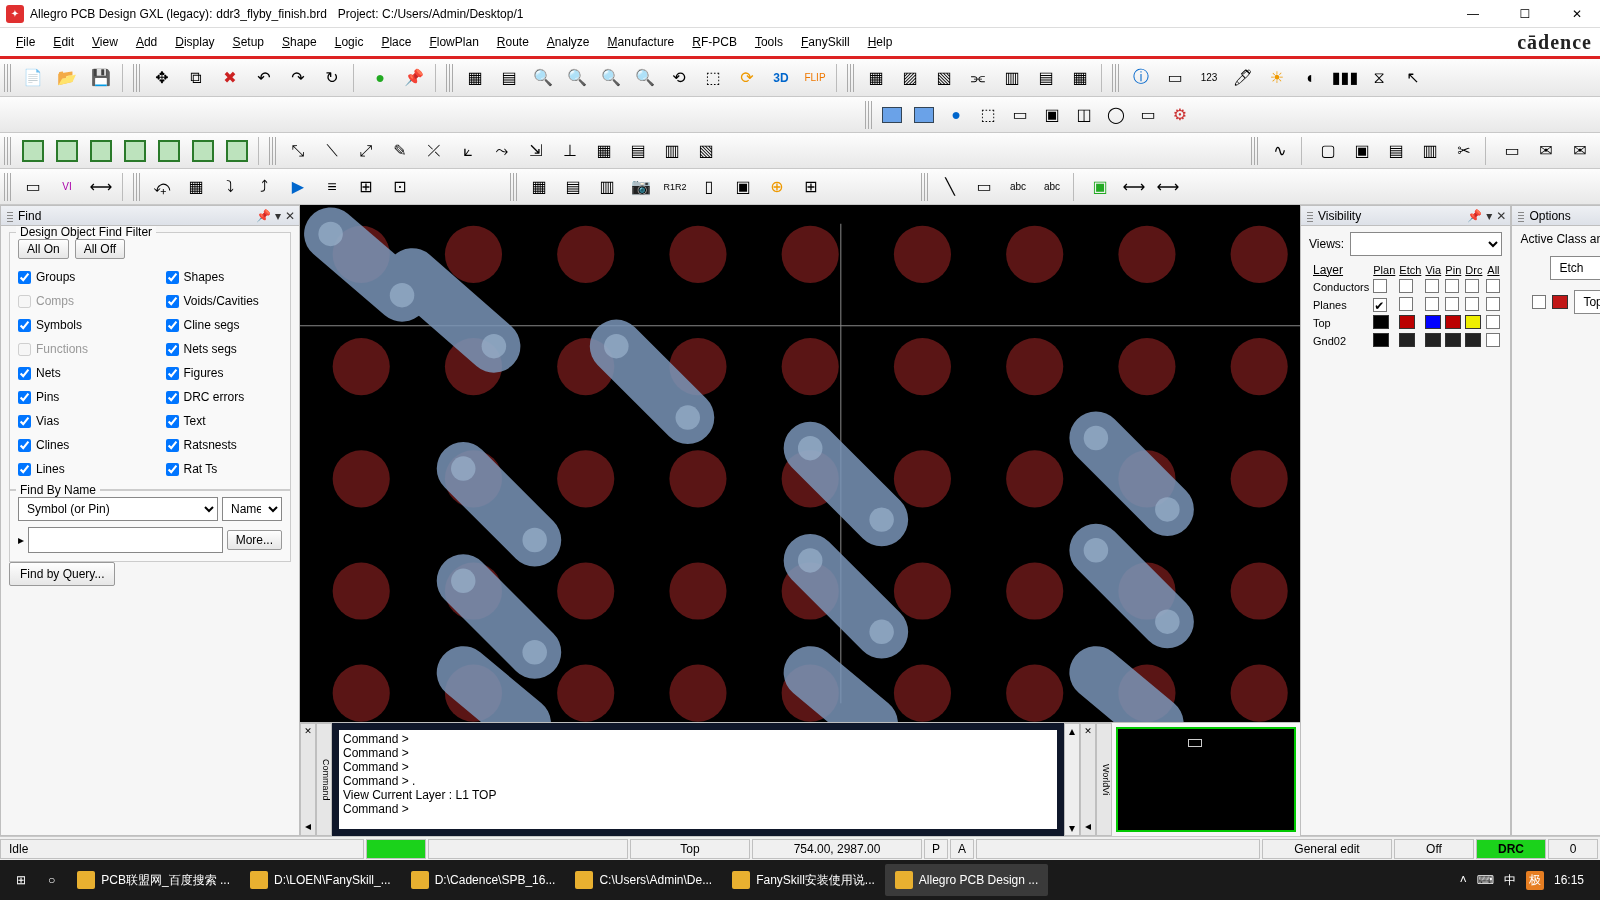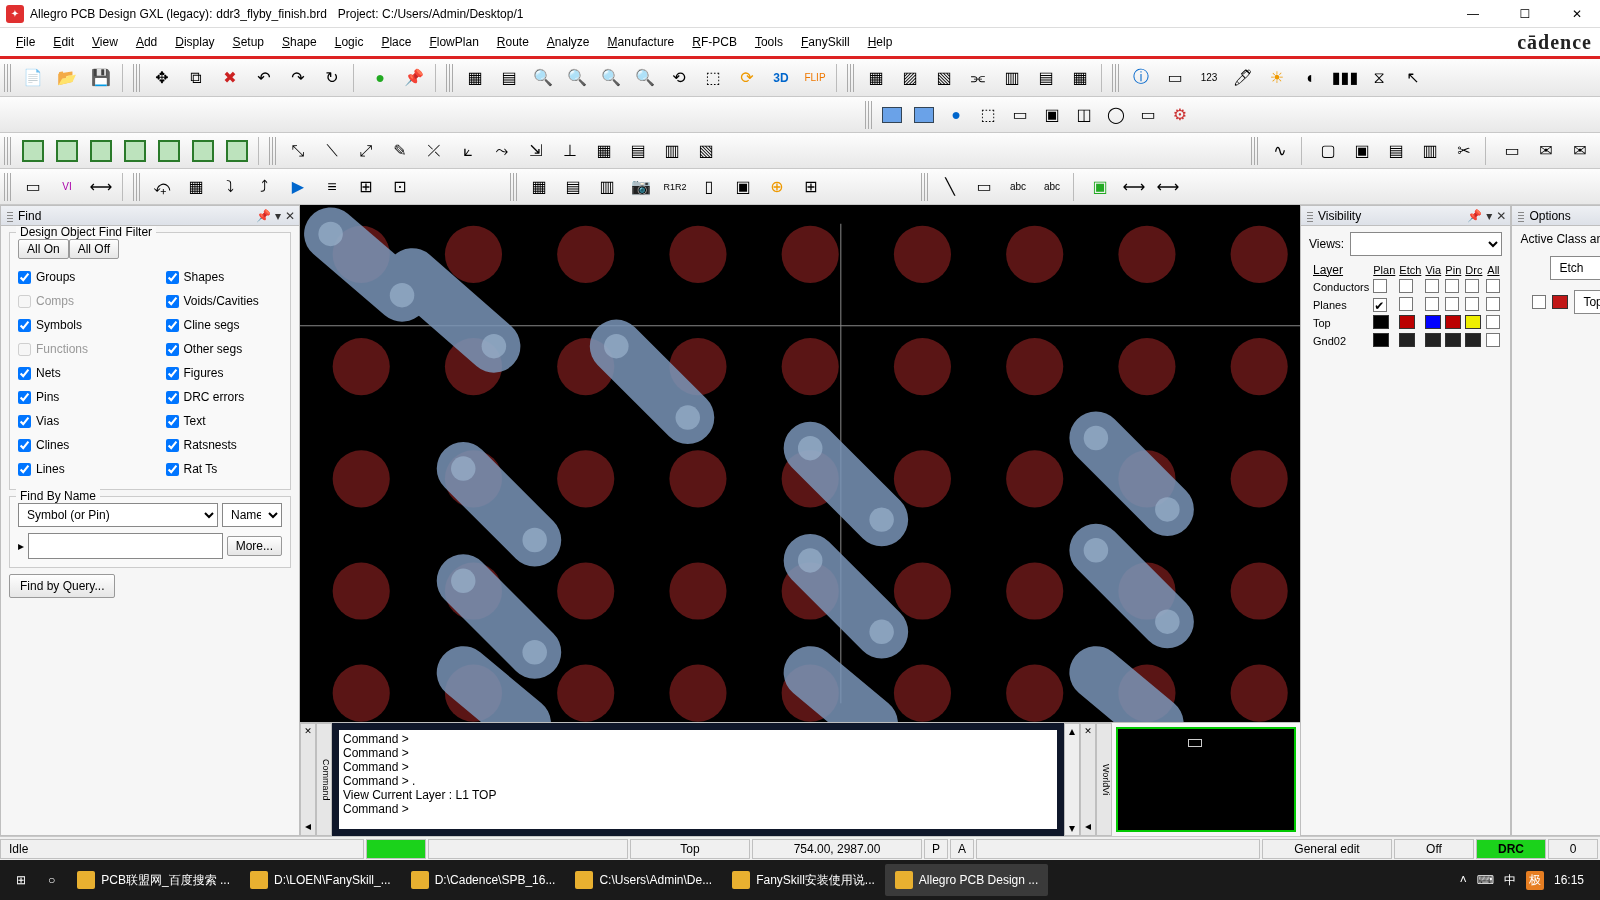"Design Object Find Filter" .find-group { margin-bottom: 6px -> none }
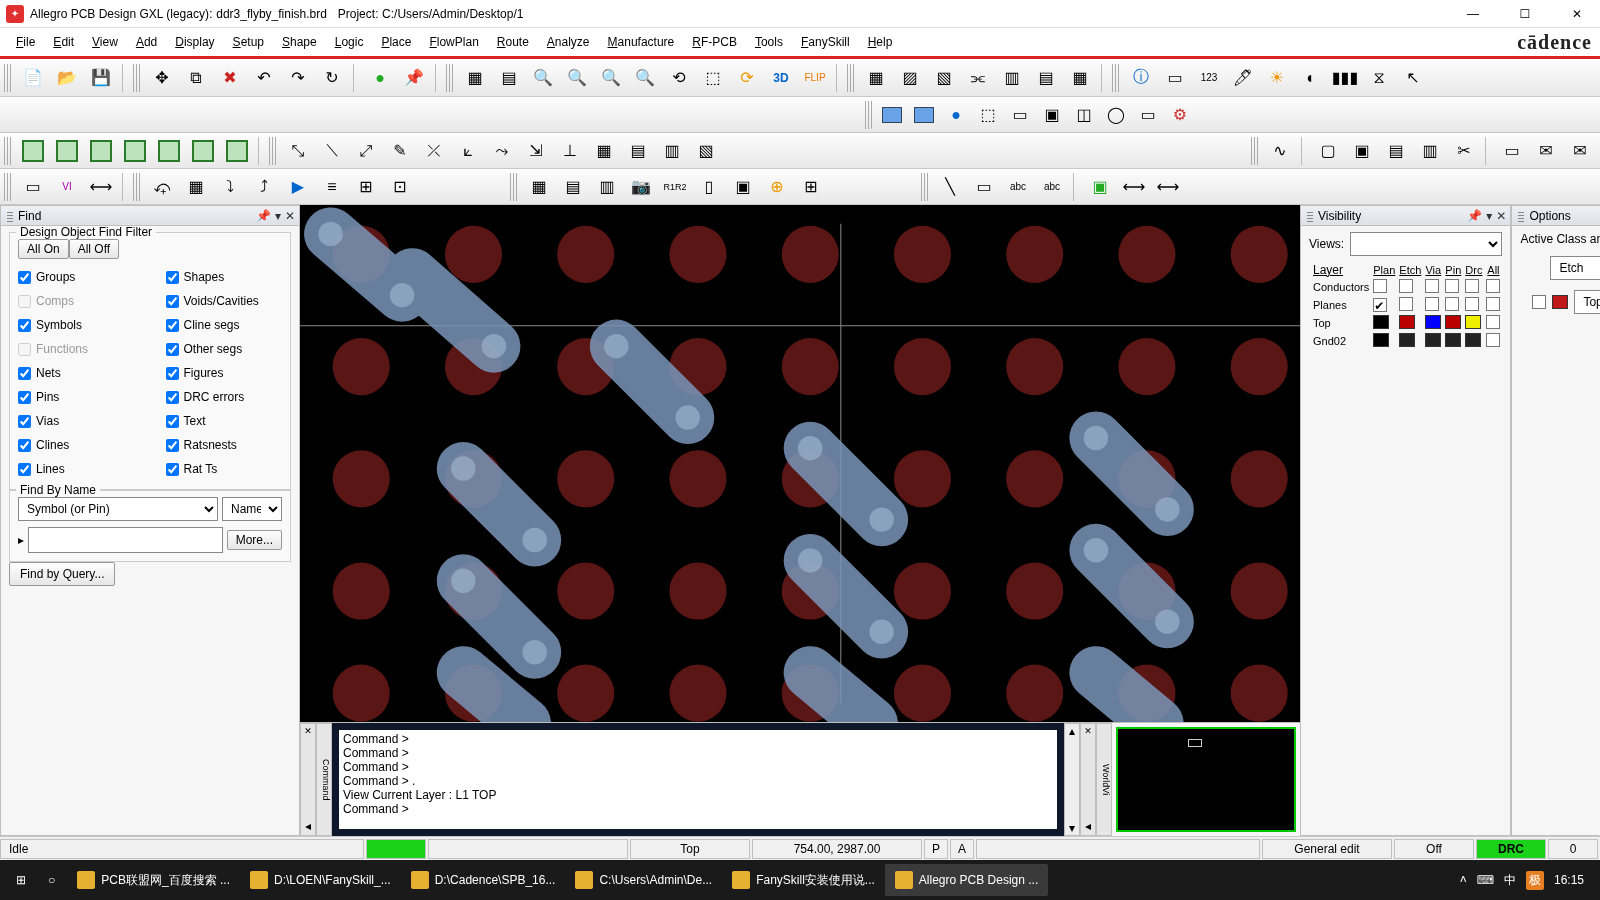"All On" .onoff { gap: none -> 6px }
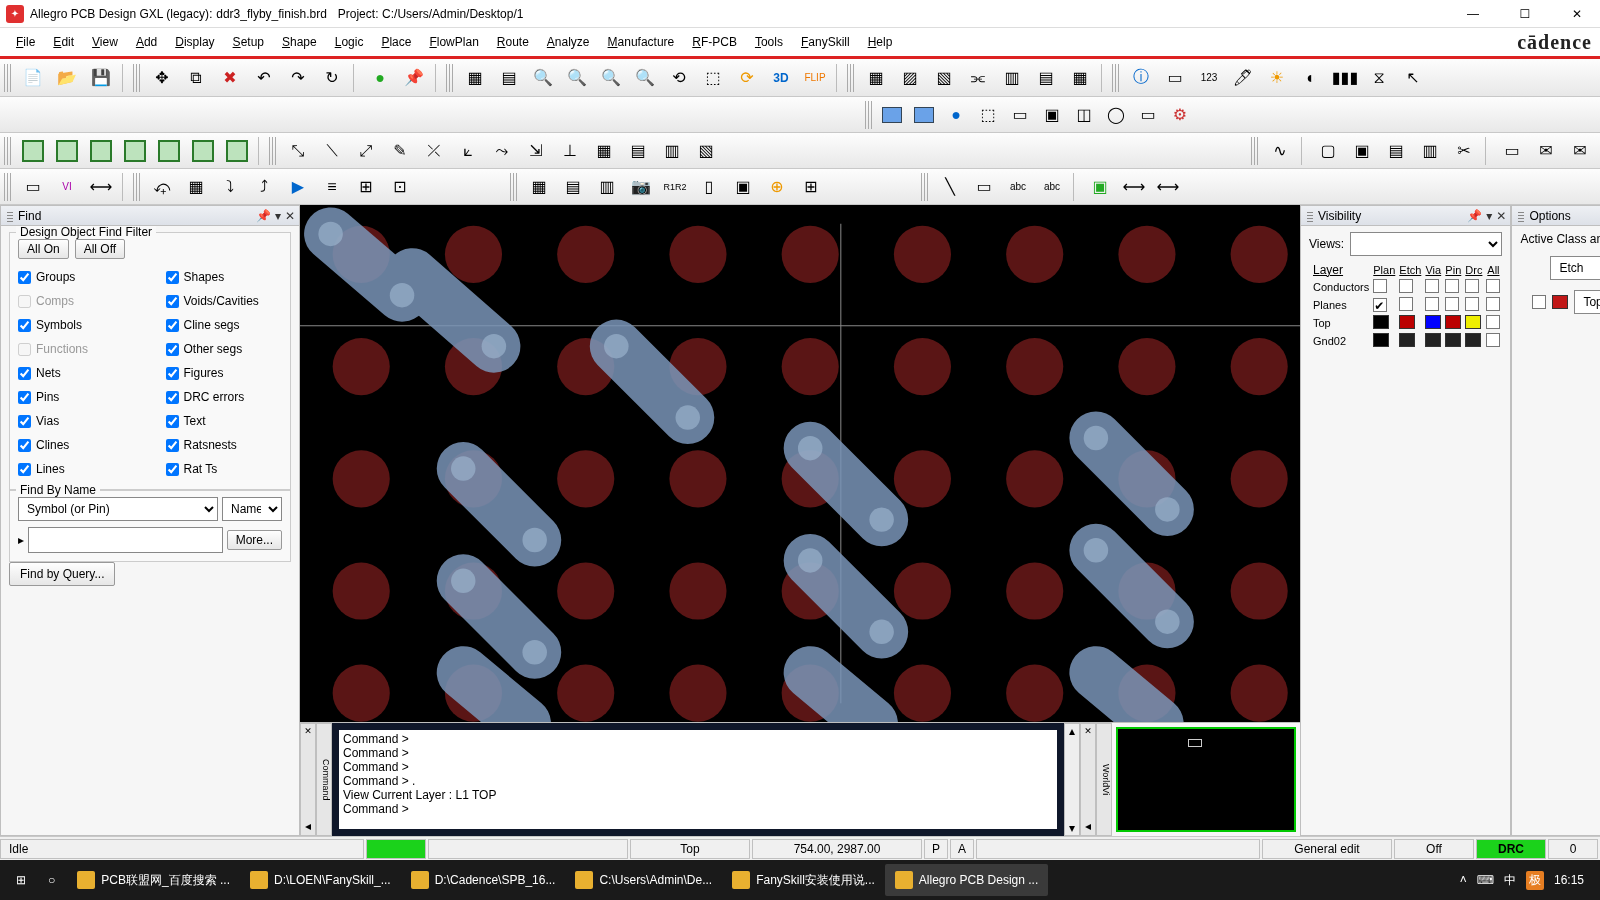"Other segs" span { text: Other -> Nets }
